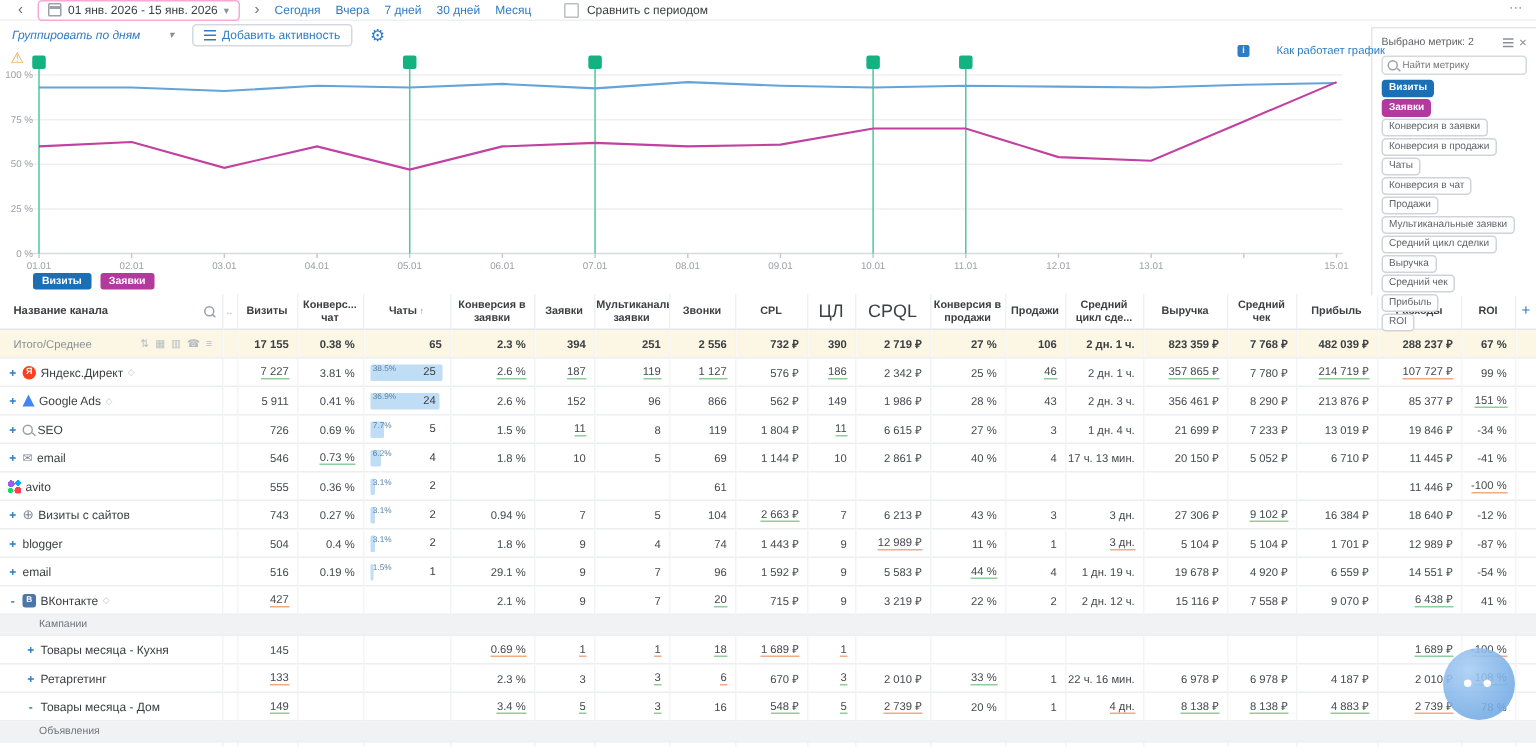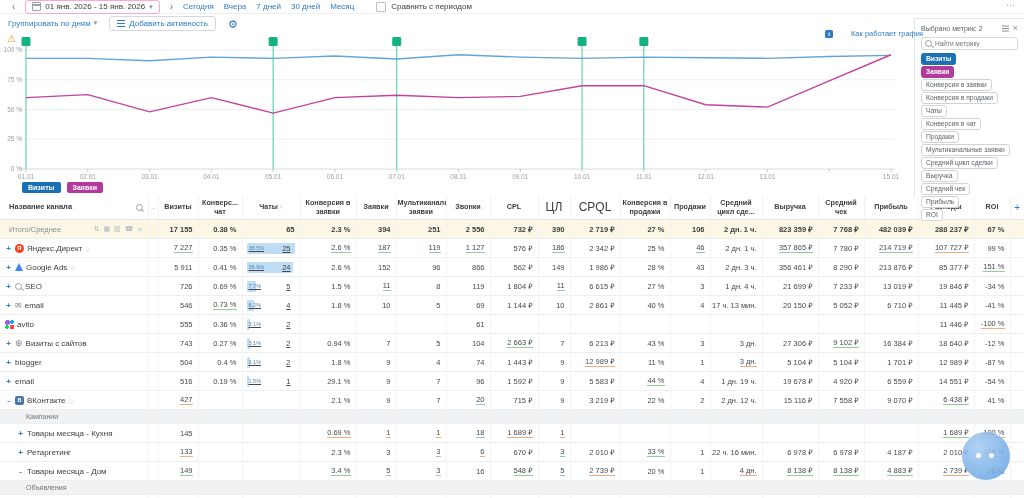"Группировать по дням" .blue-link { font-style: none -> italic; gap: 3px -> 19px }
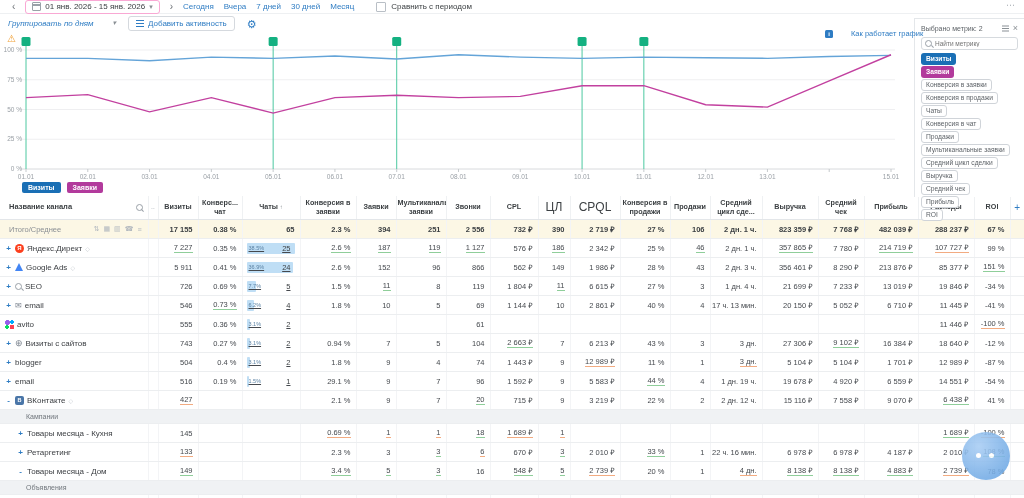"0.35 %" span.v { text: 0.35 -> 3.81 }
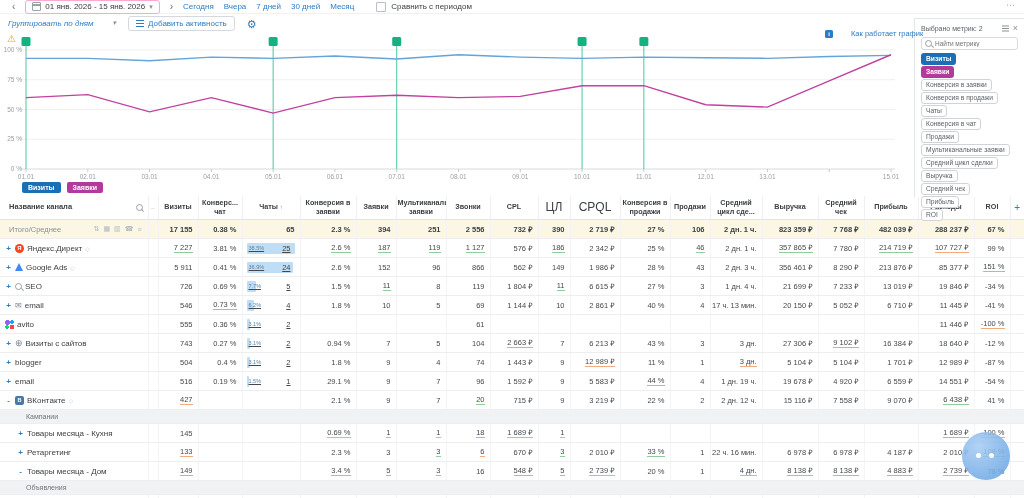"25" .chatcell { align-items: center -> none; text-decoration: underline -> none }
